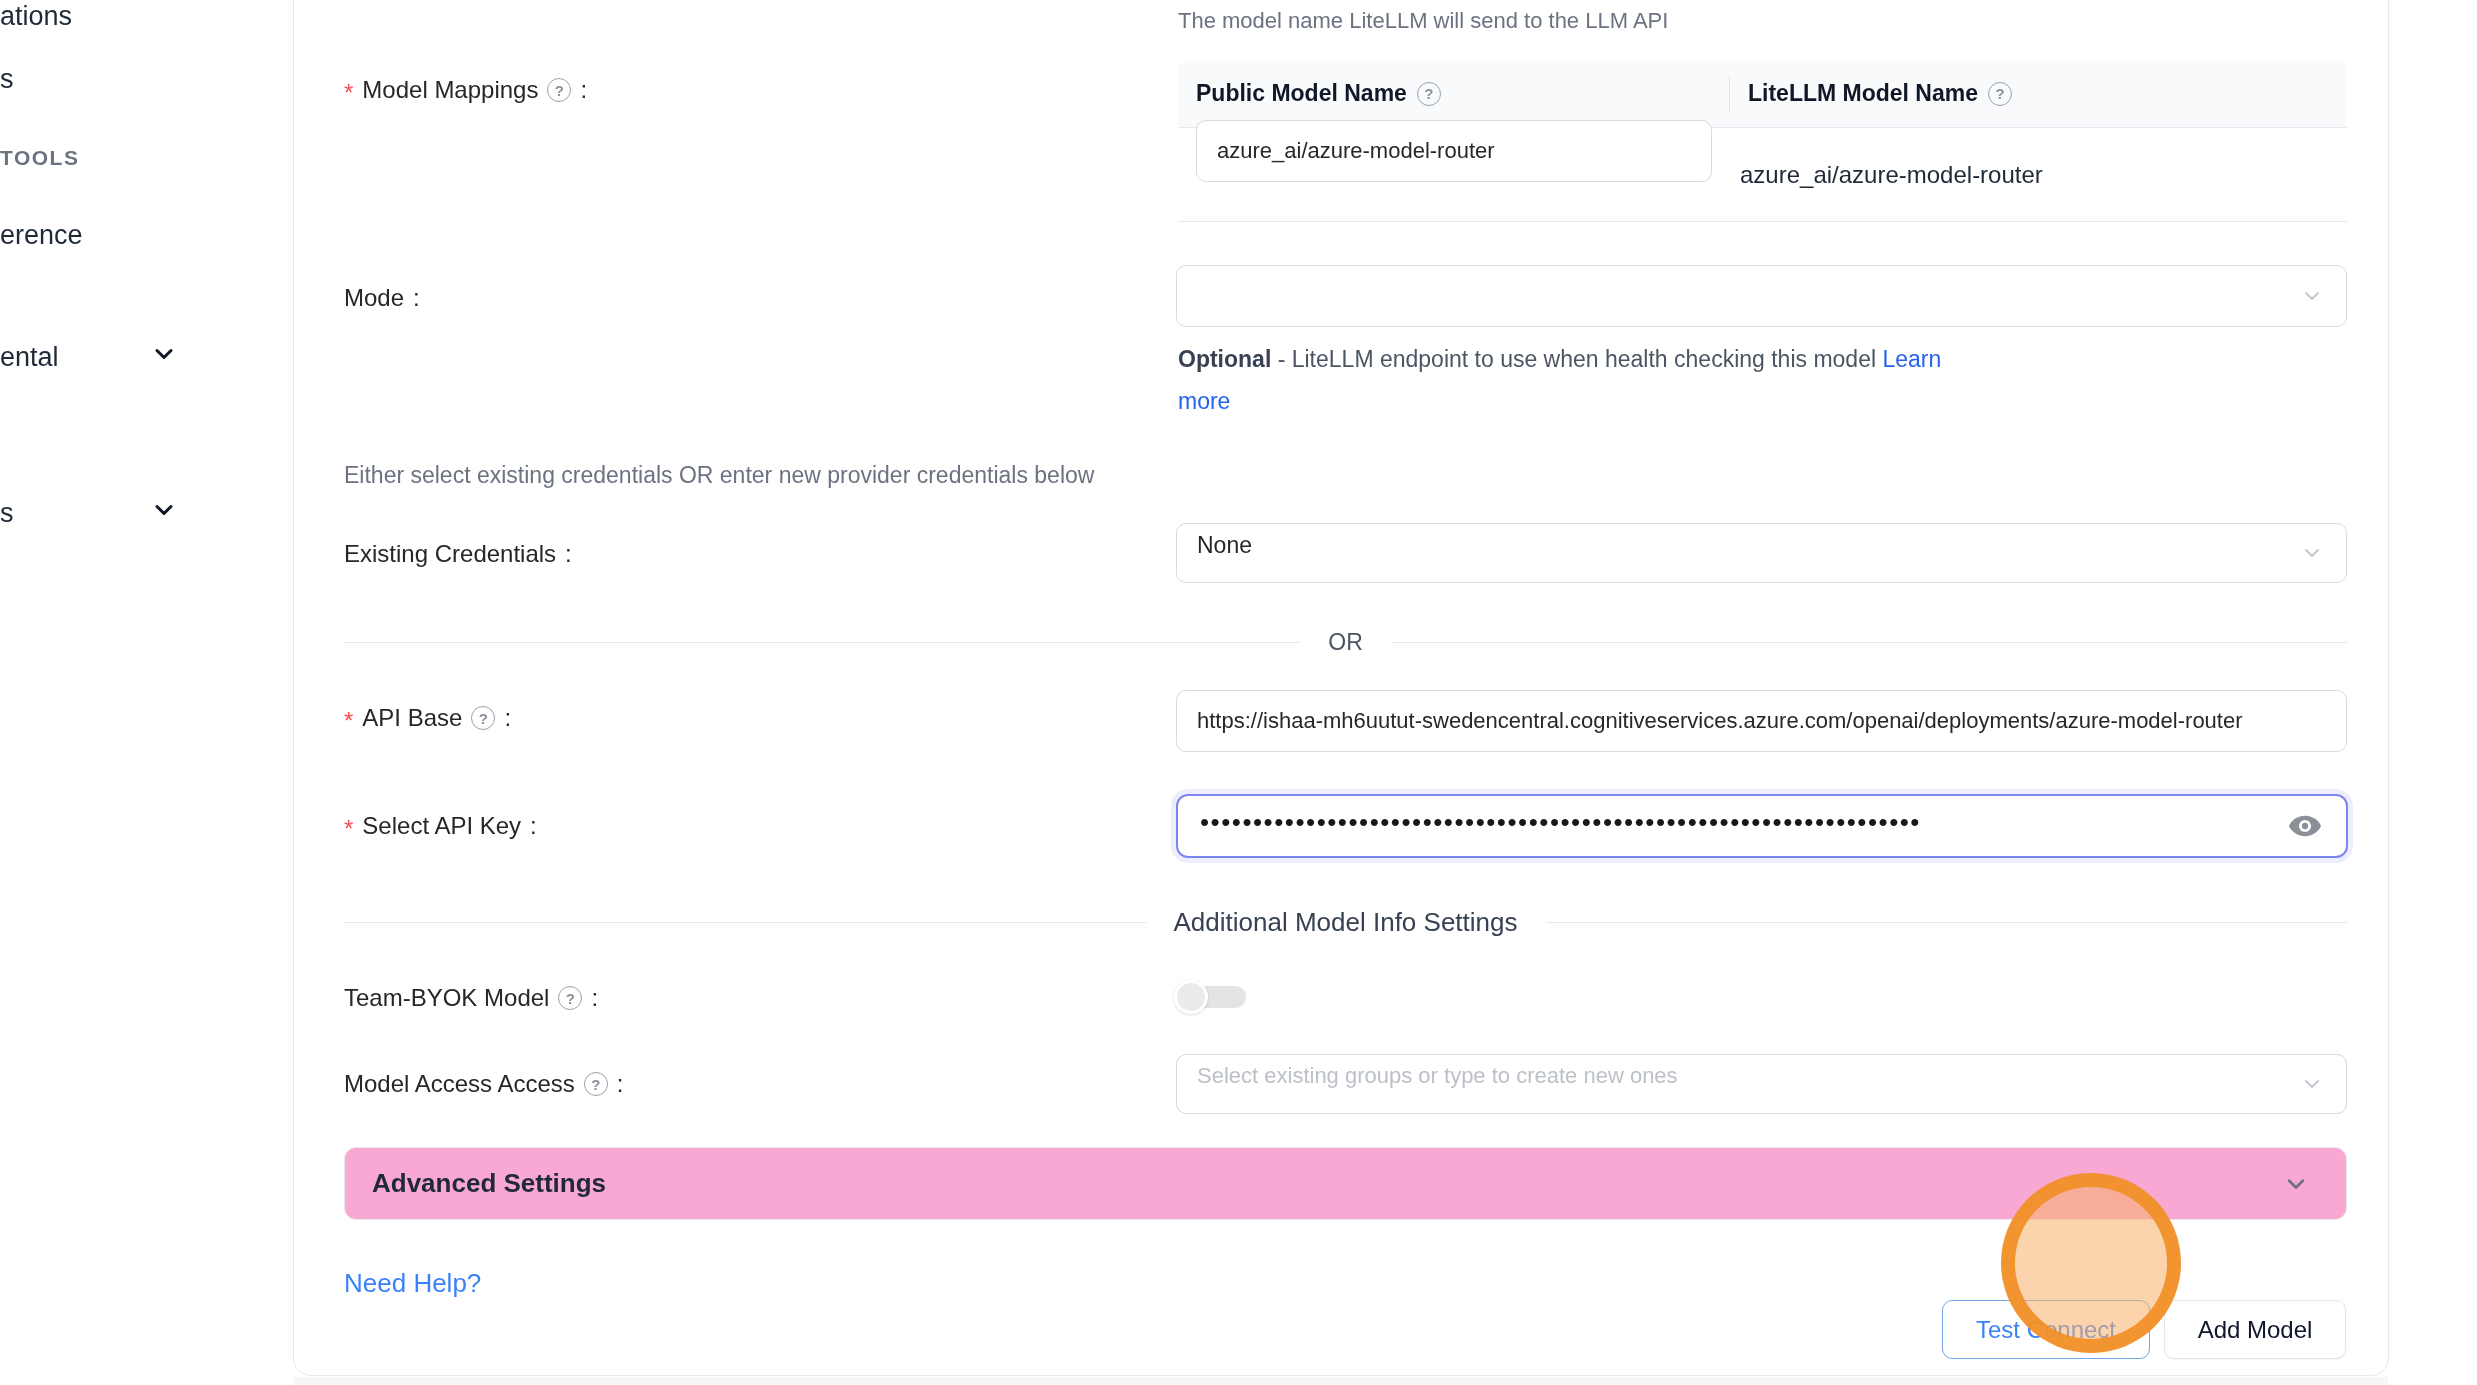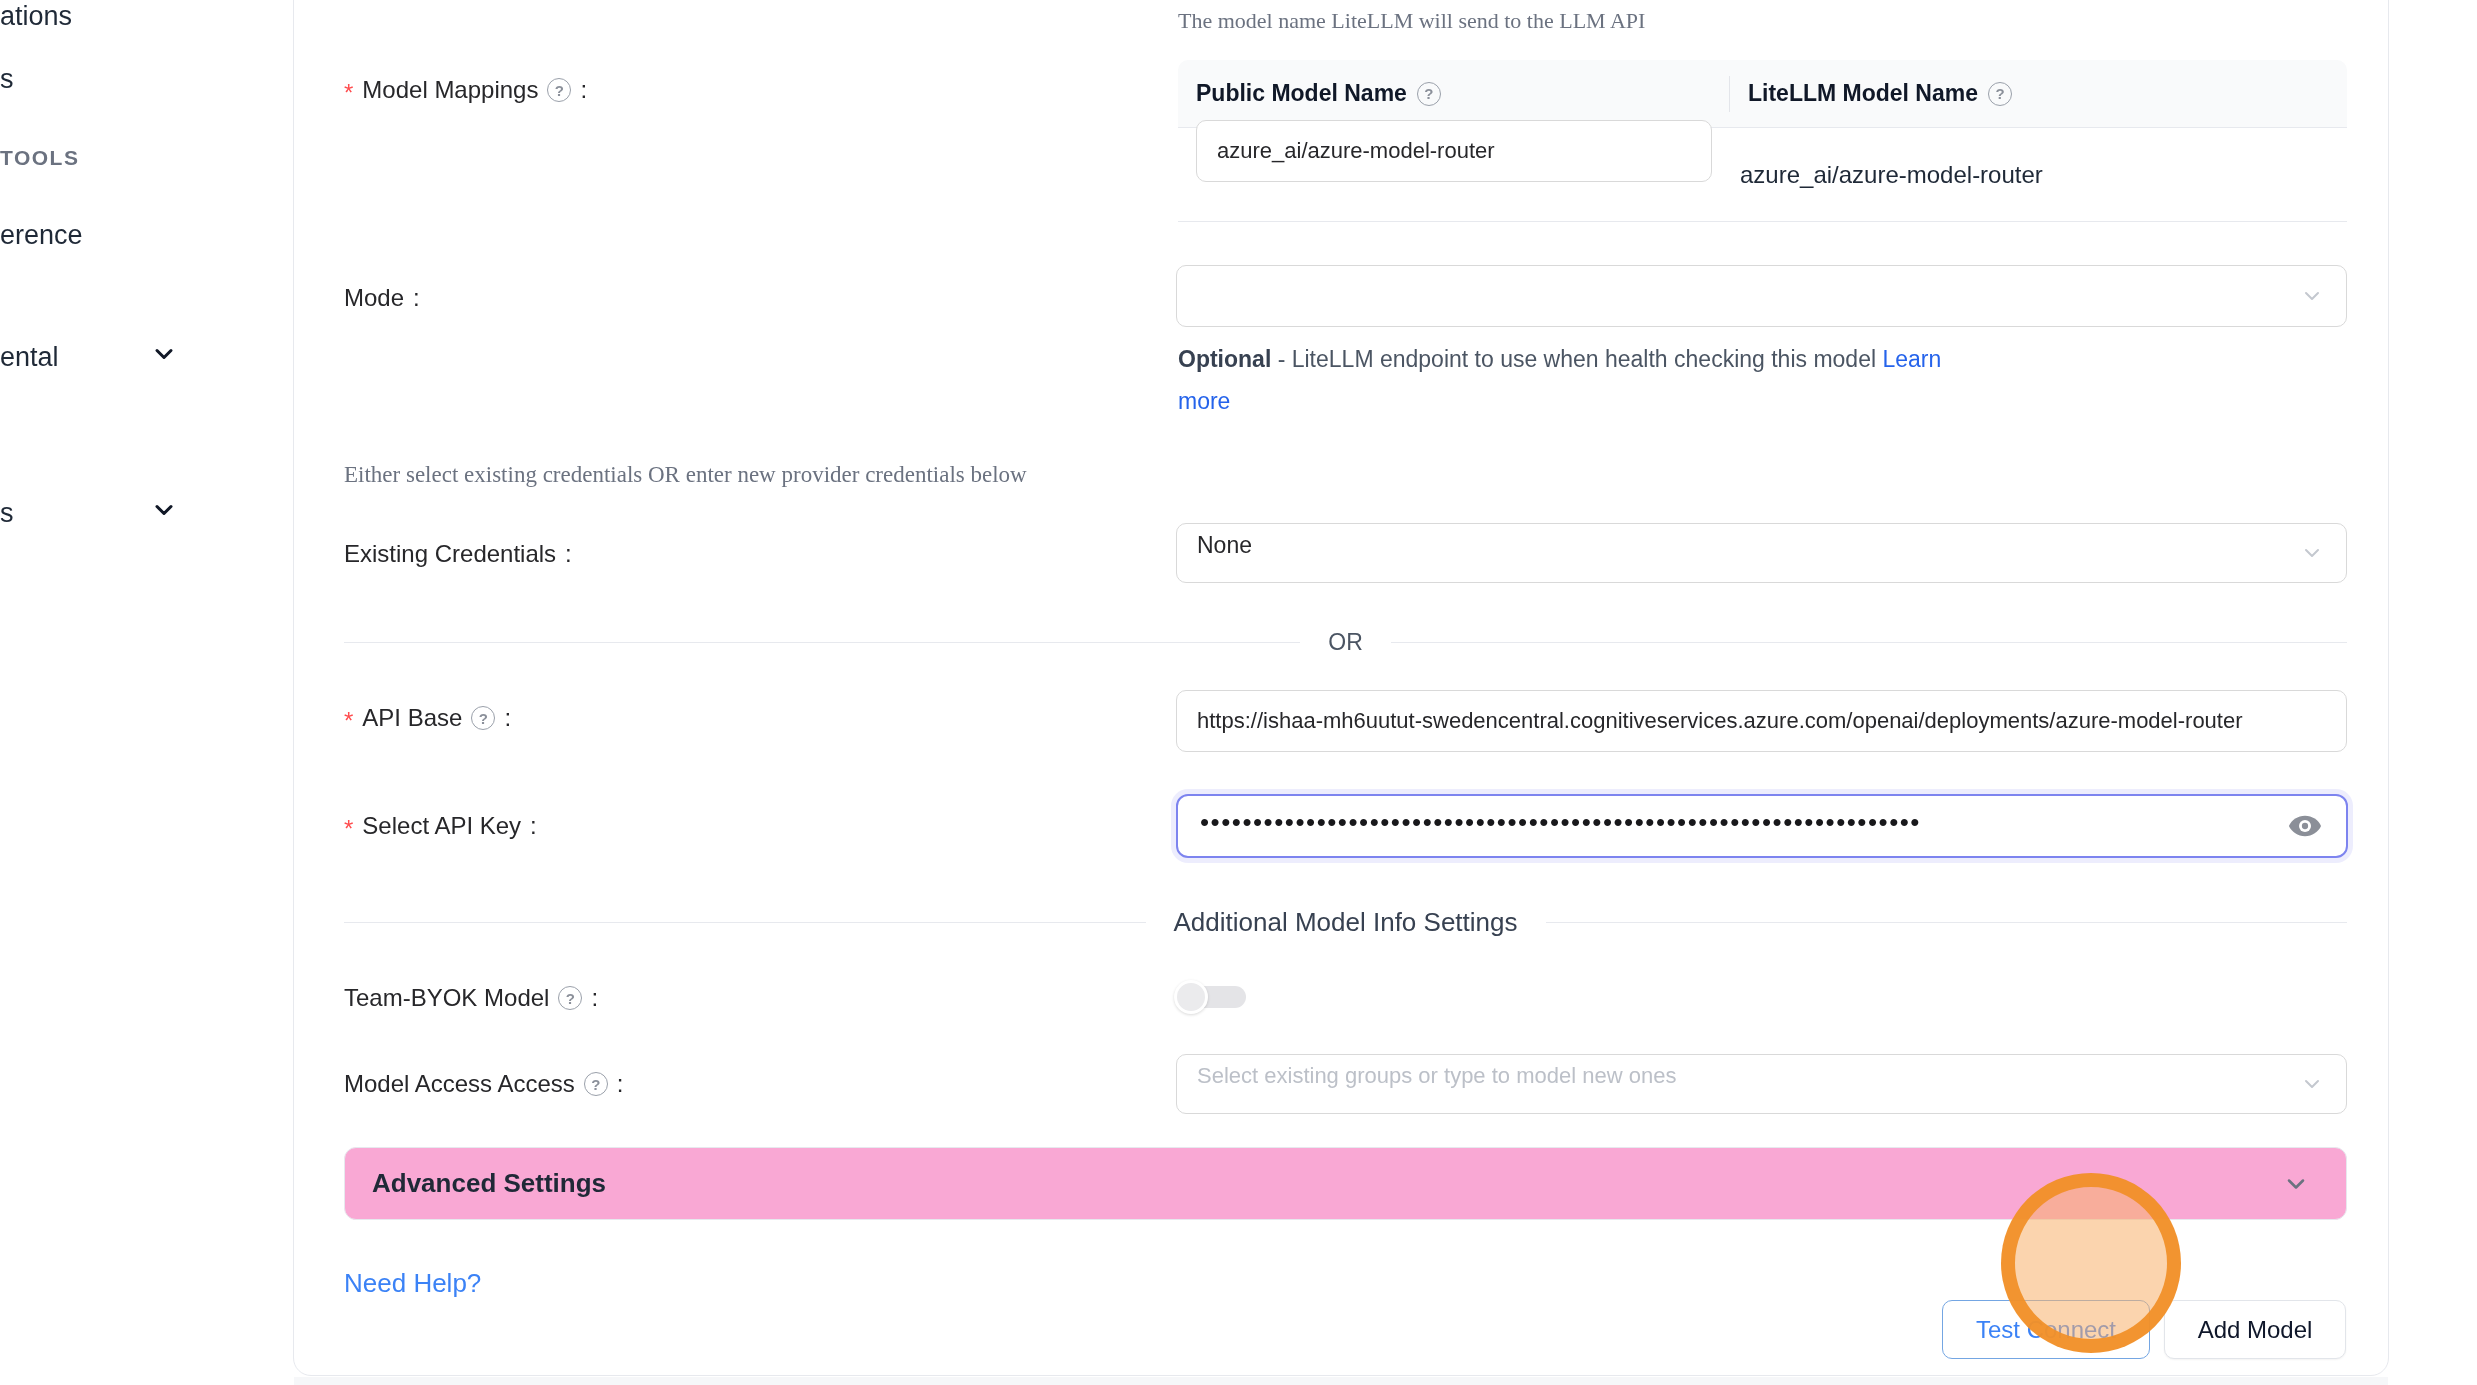"The model name LiteLLM will" .hint { font-family: Liberation Serif, serif -> none }
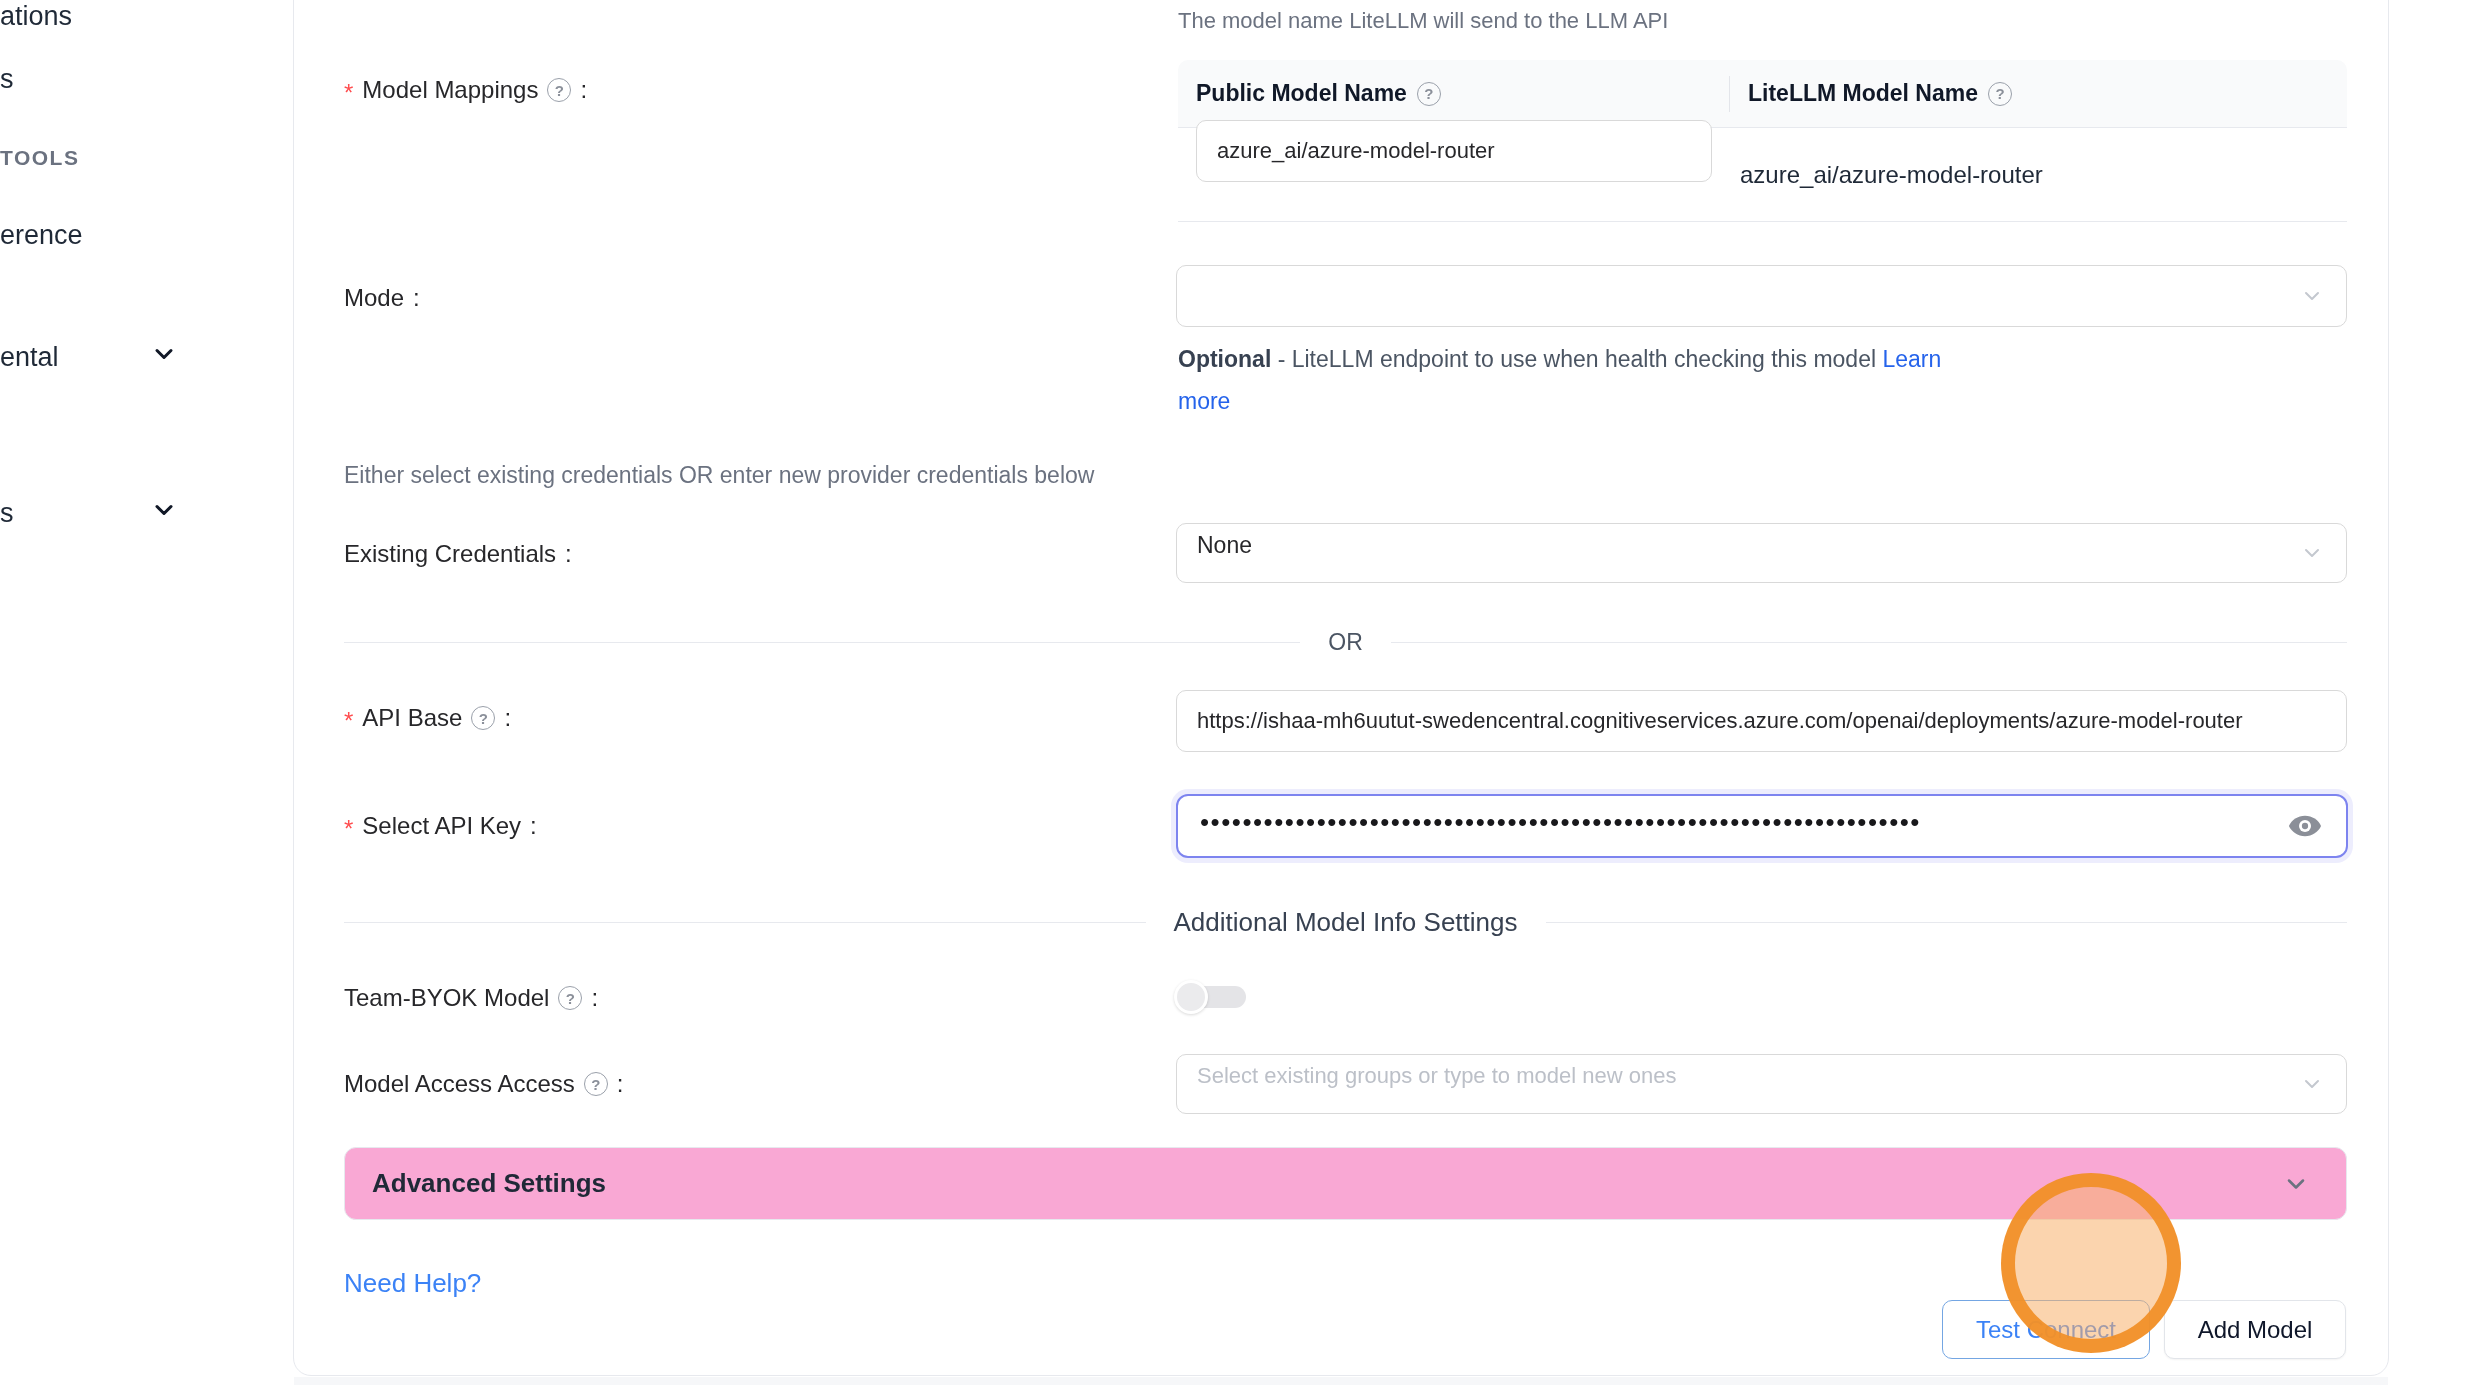"Select existing groups or type" span.placeholder { text: model -> create }
